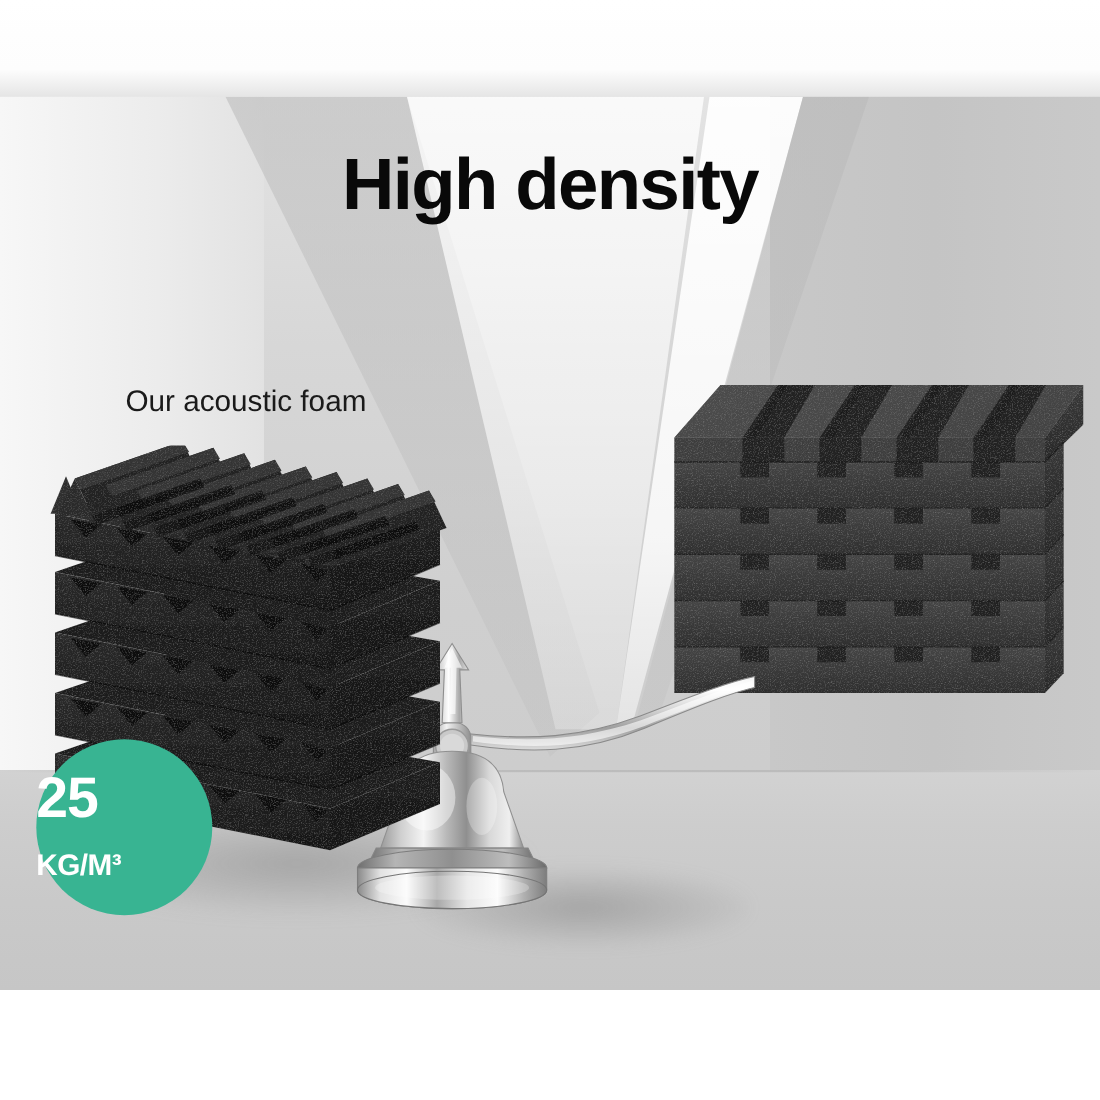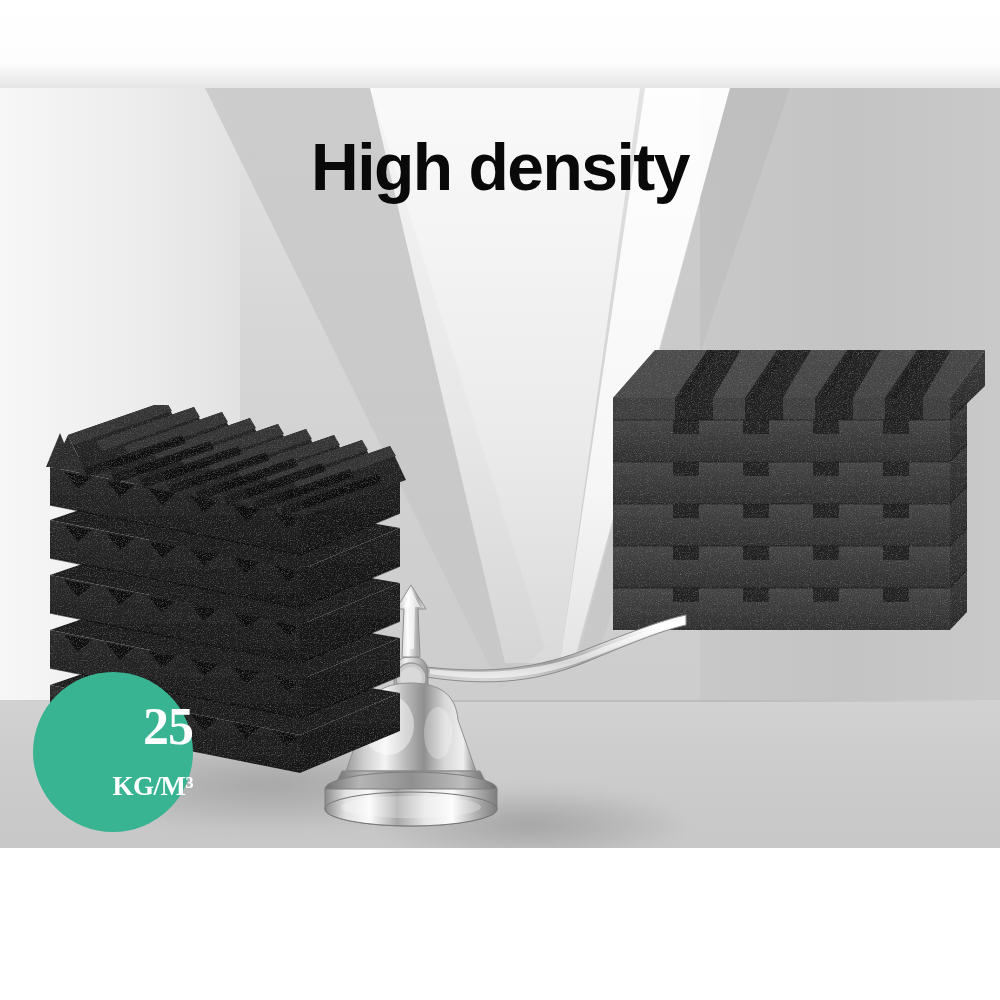"High density" #scene { height: 848px -> 1000px }
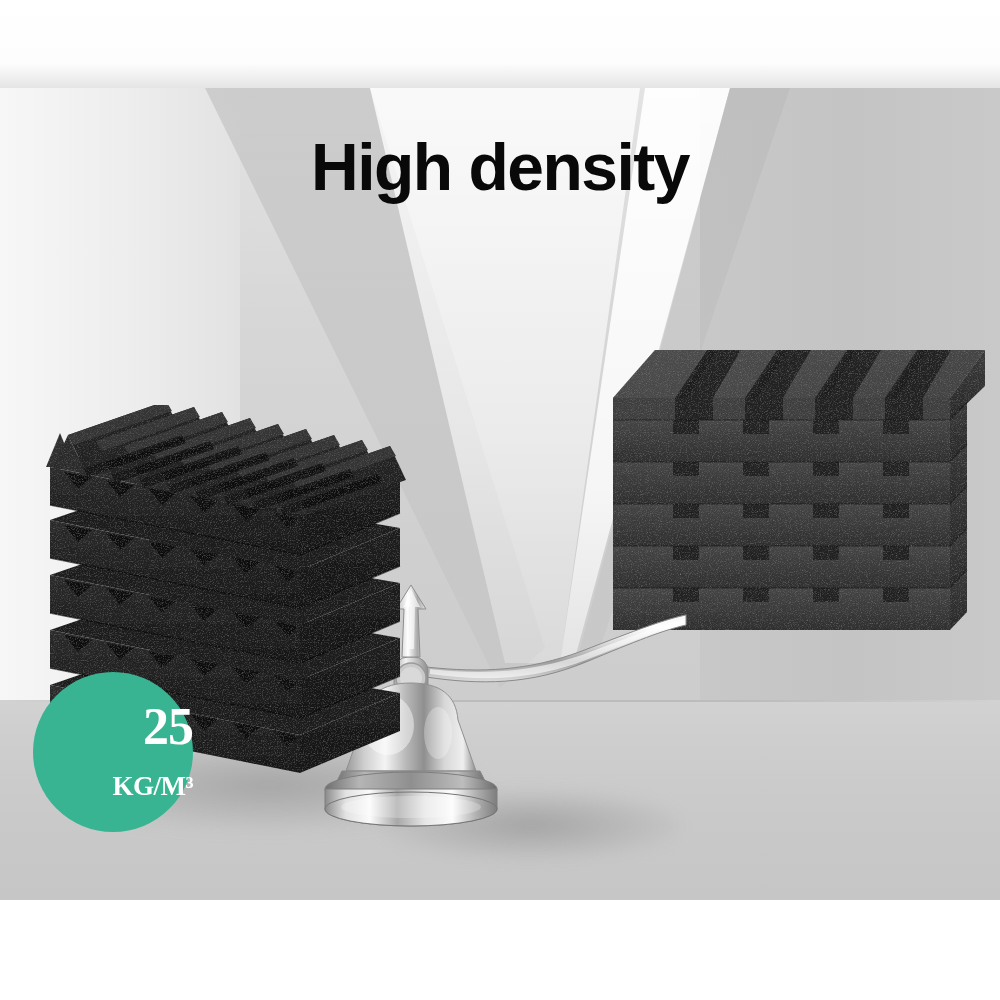"Our acoustic foam" div.label { html: none -> <div>Our acoustic foam</div> }
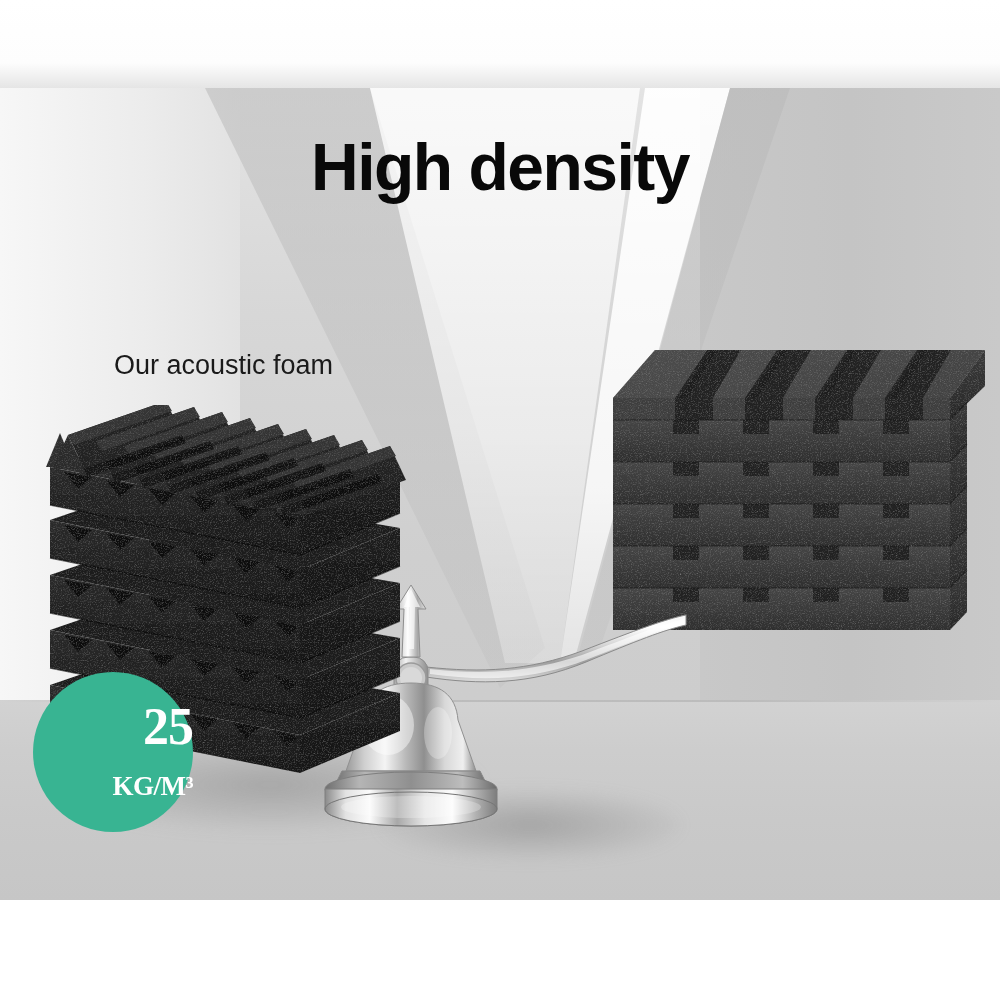"25" .badge { align-items: flex-end -> flex-start; font-family: Liberation Serif, serif -> none }
